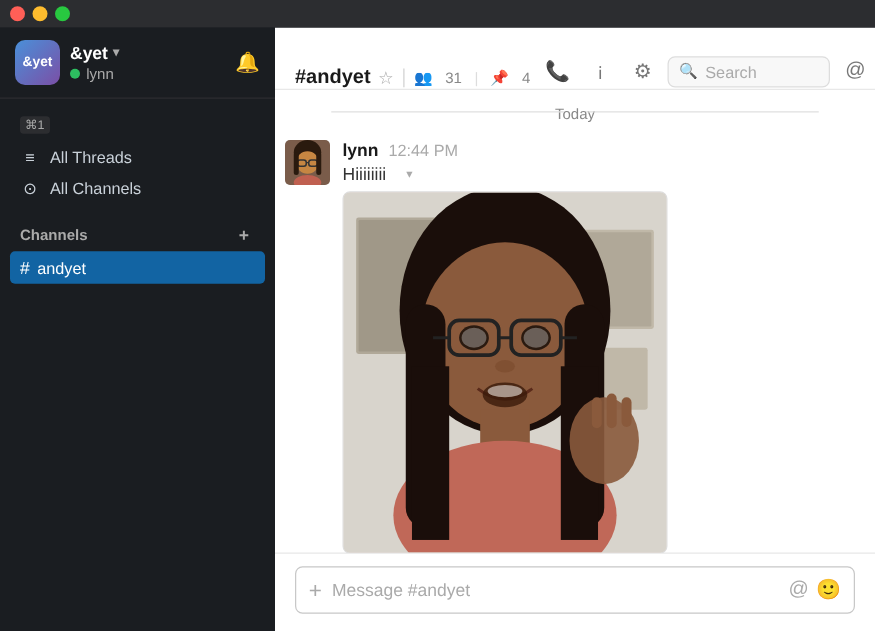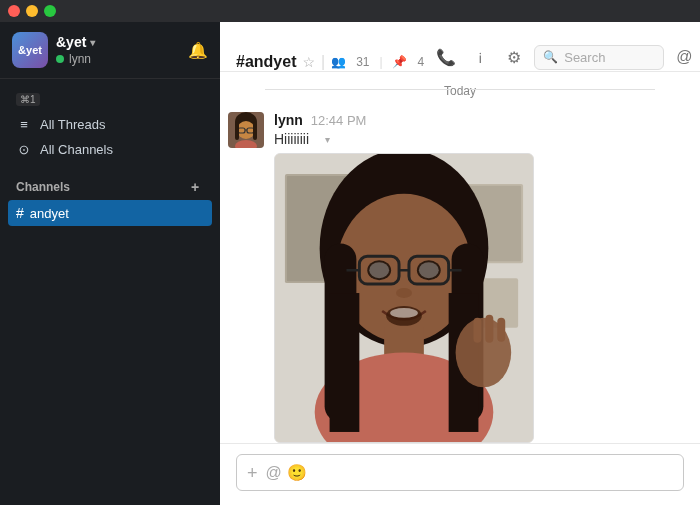"Message #andyet" input.message-input { html: none -> <input> }
